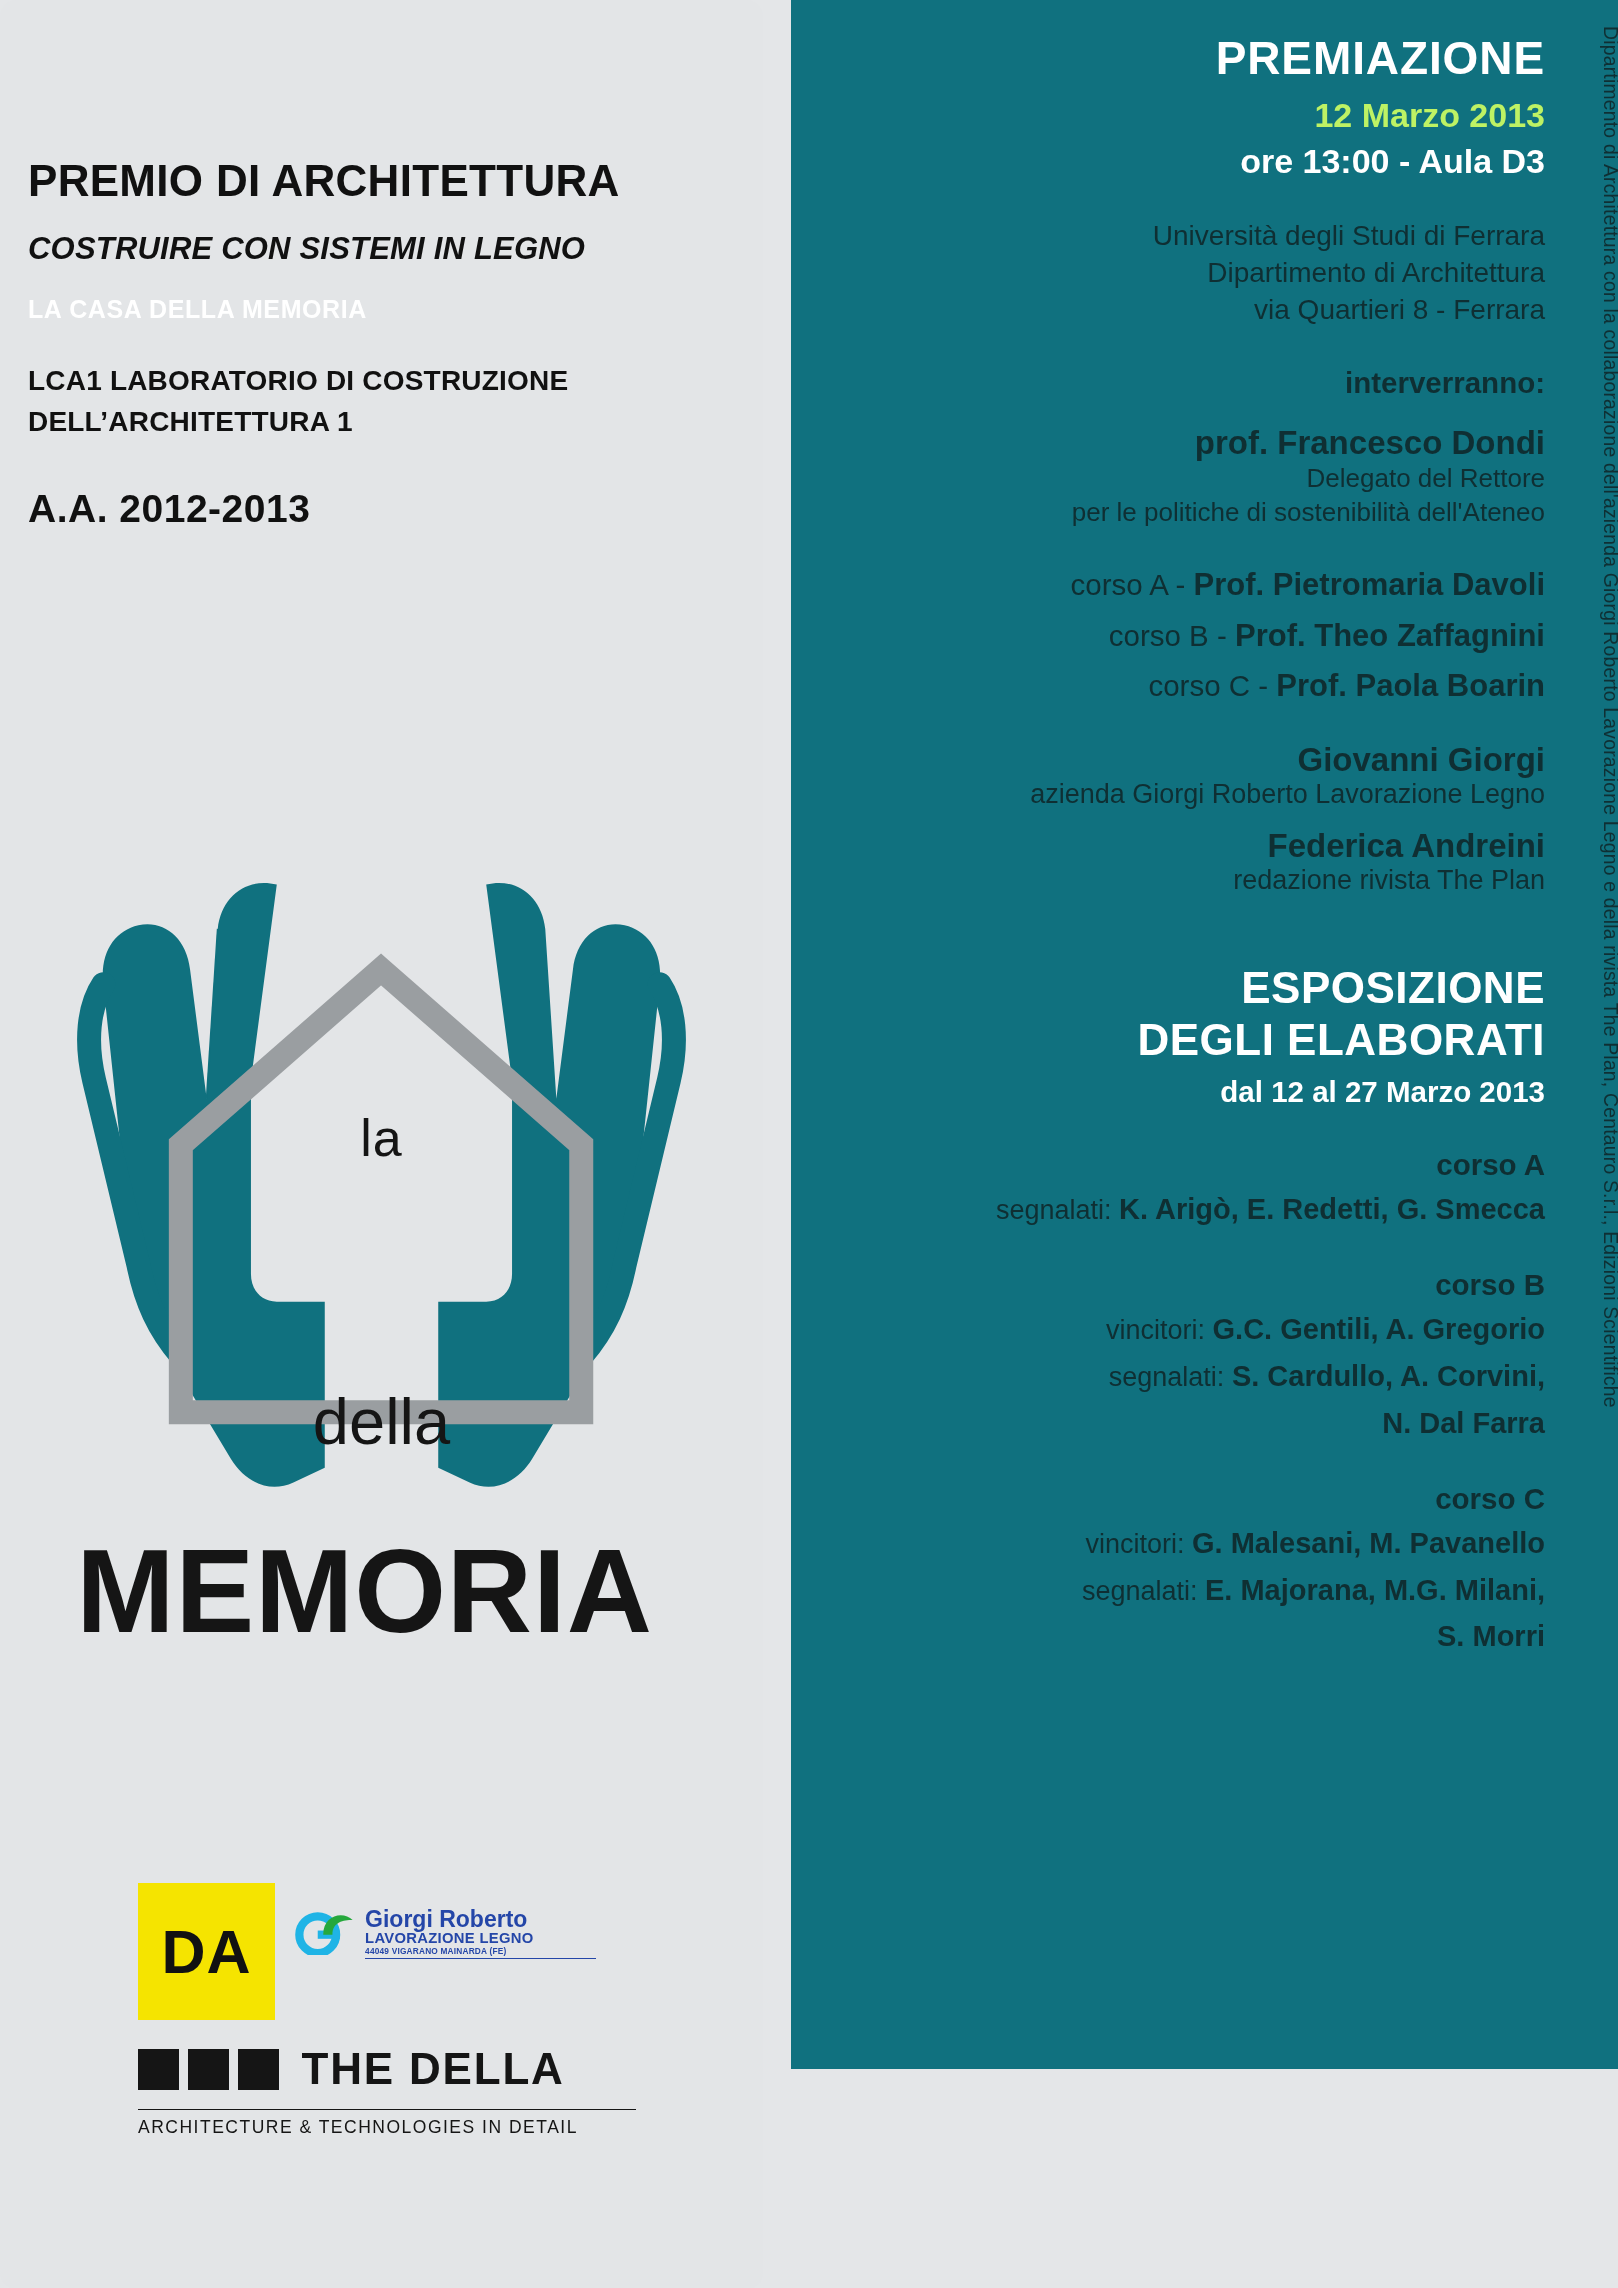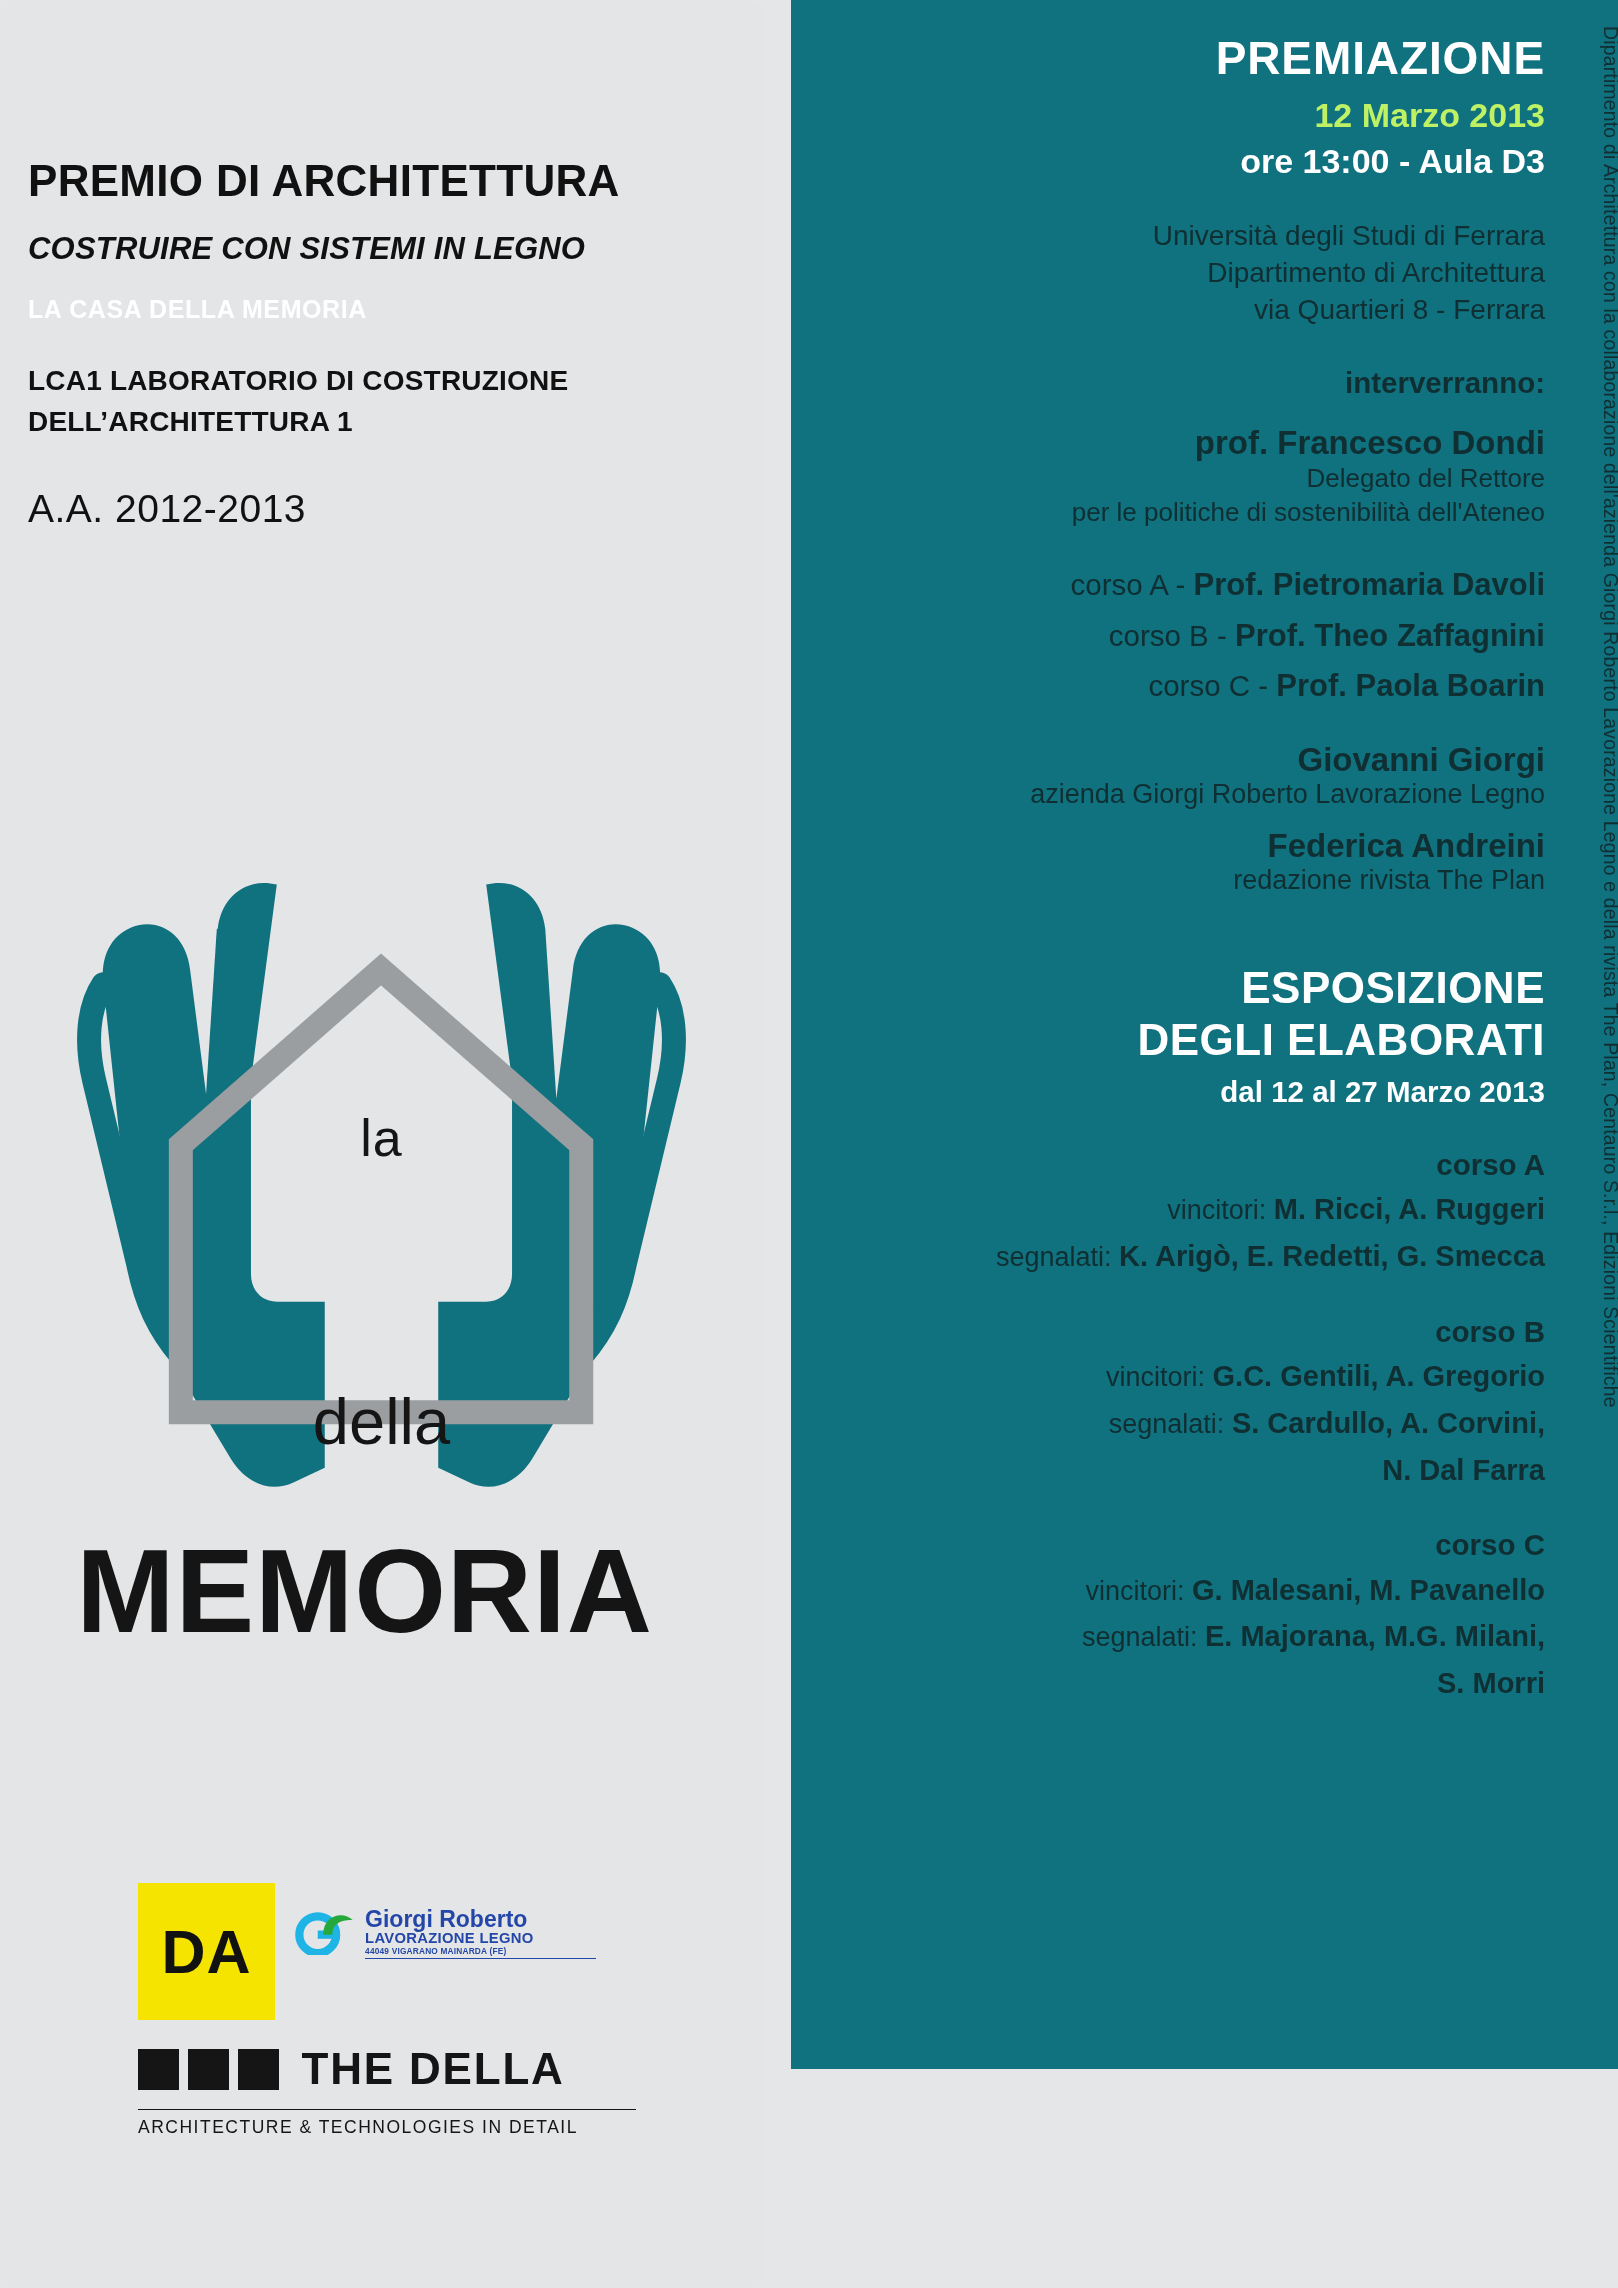"A.A. 2012-2013" .t5 { font-weight: normal -> bold }
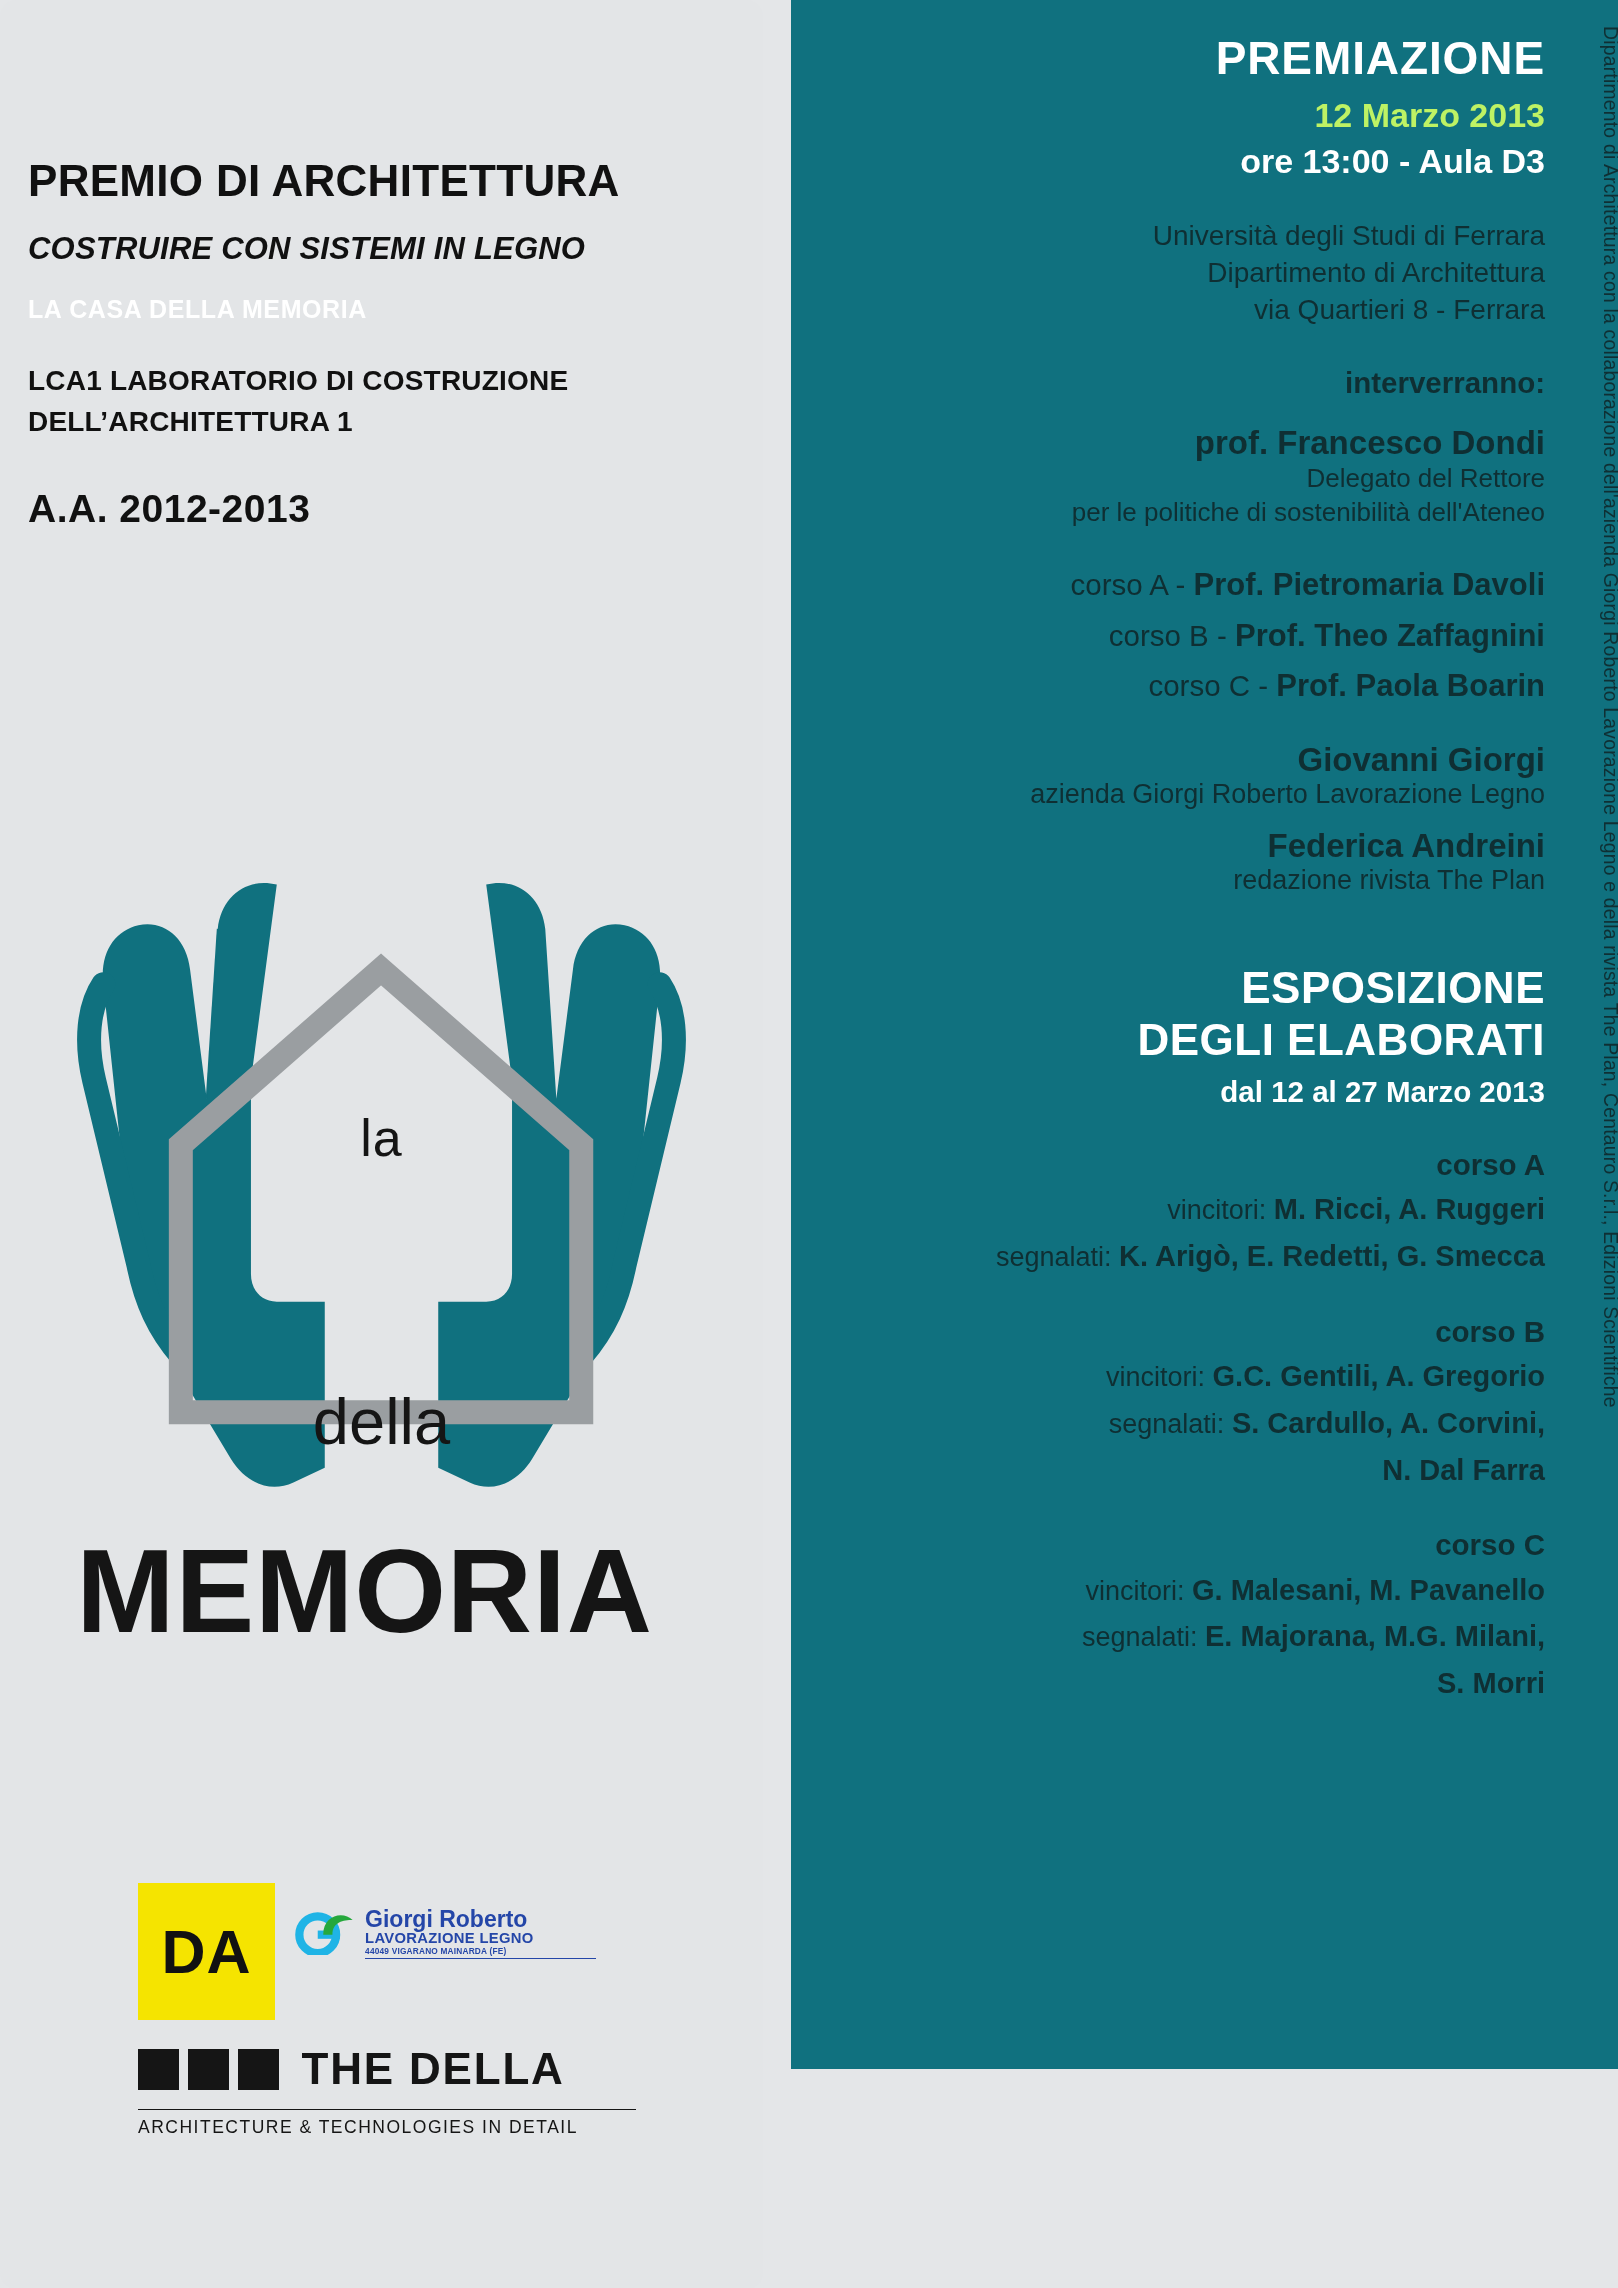"vincitori: M. Ricci, A. Ruggeri" div.res-line { html: <div> <span>vincitori: </span><b>M. Ricci, A. Ruggeri</b> </div> -> none }
